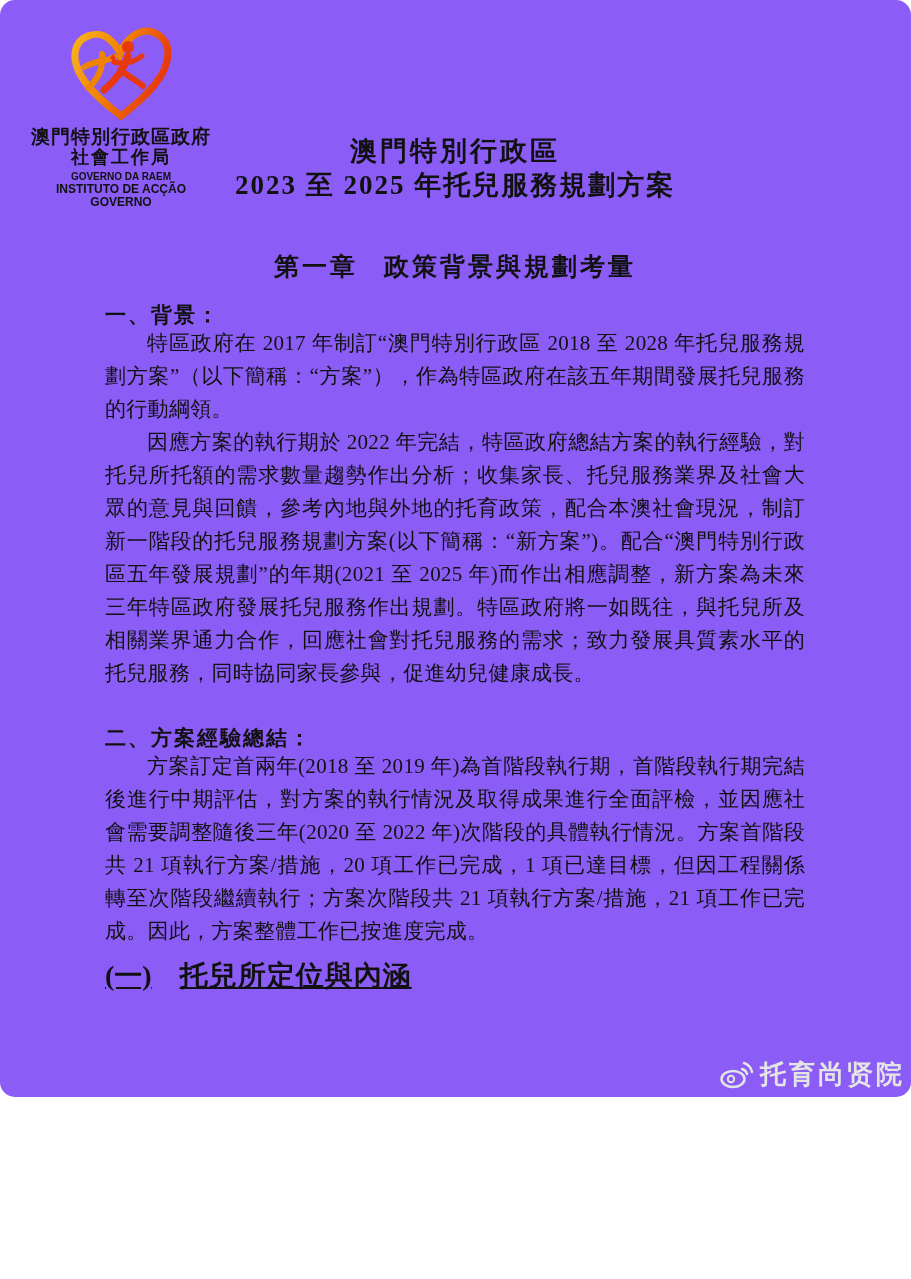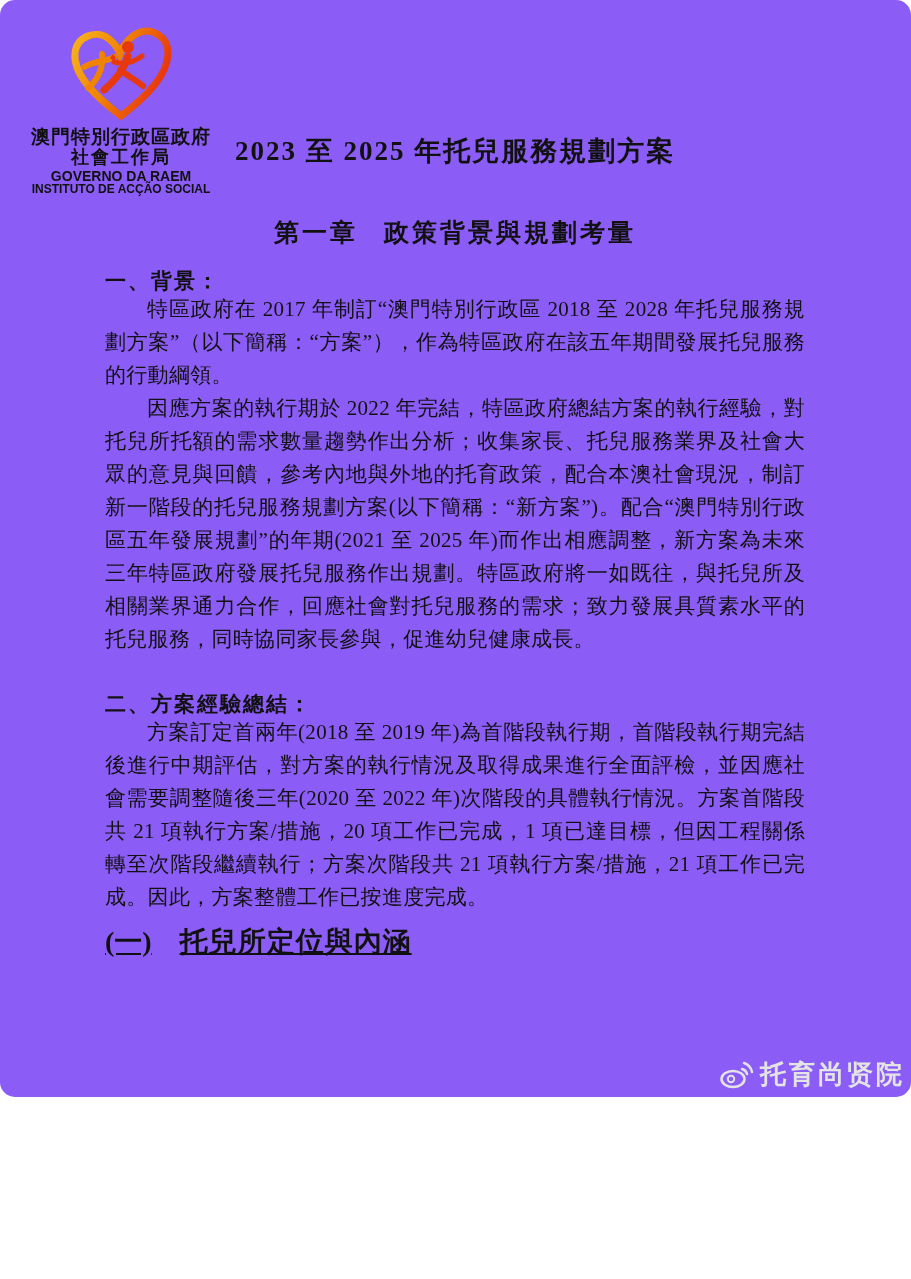"澳門特別行政區" div.t1 { html: none -> <div>澳門特別行政區</div> }
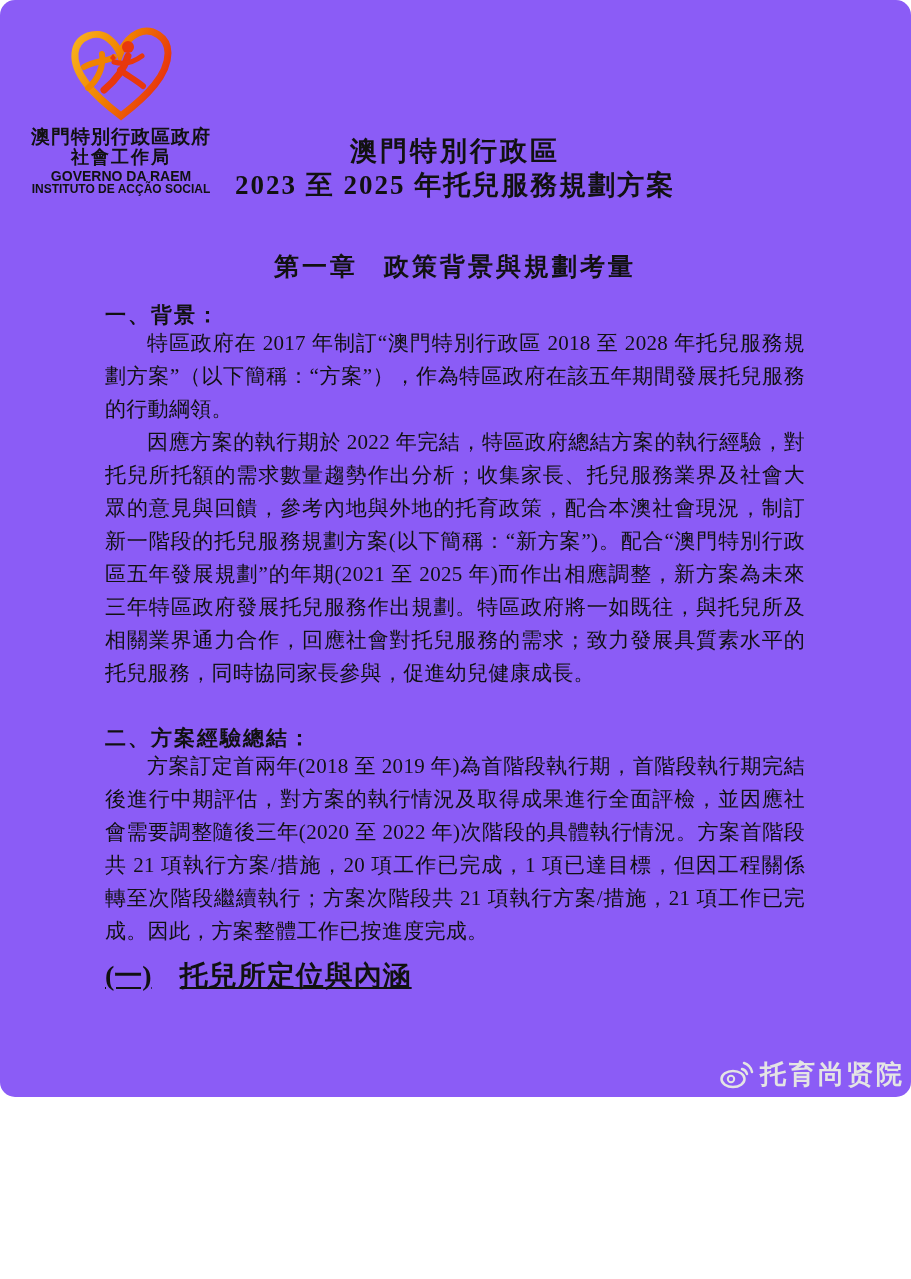"GOVERNO DA RAEM" .agency .pt1 { font-size: 14px -> 10px }
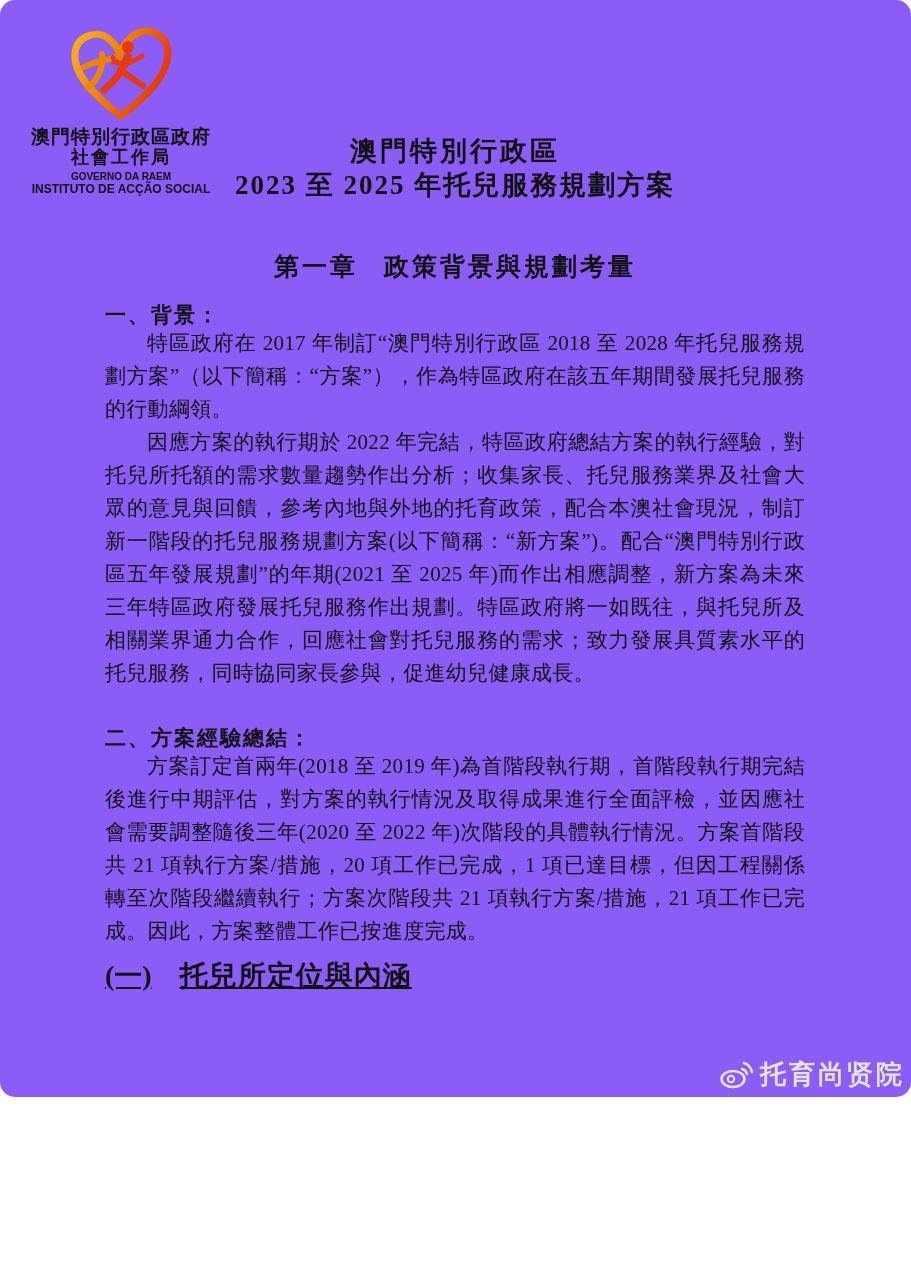"INSTITUTO DE ACÇÃO SOCIAL" div.pt2 { text: SOCIAL -> GOVERNO }
